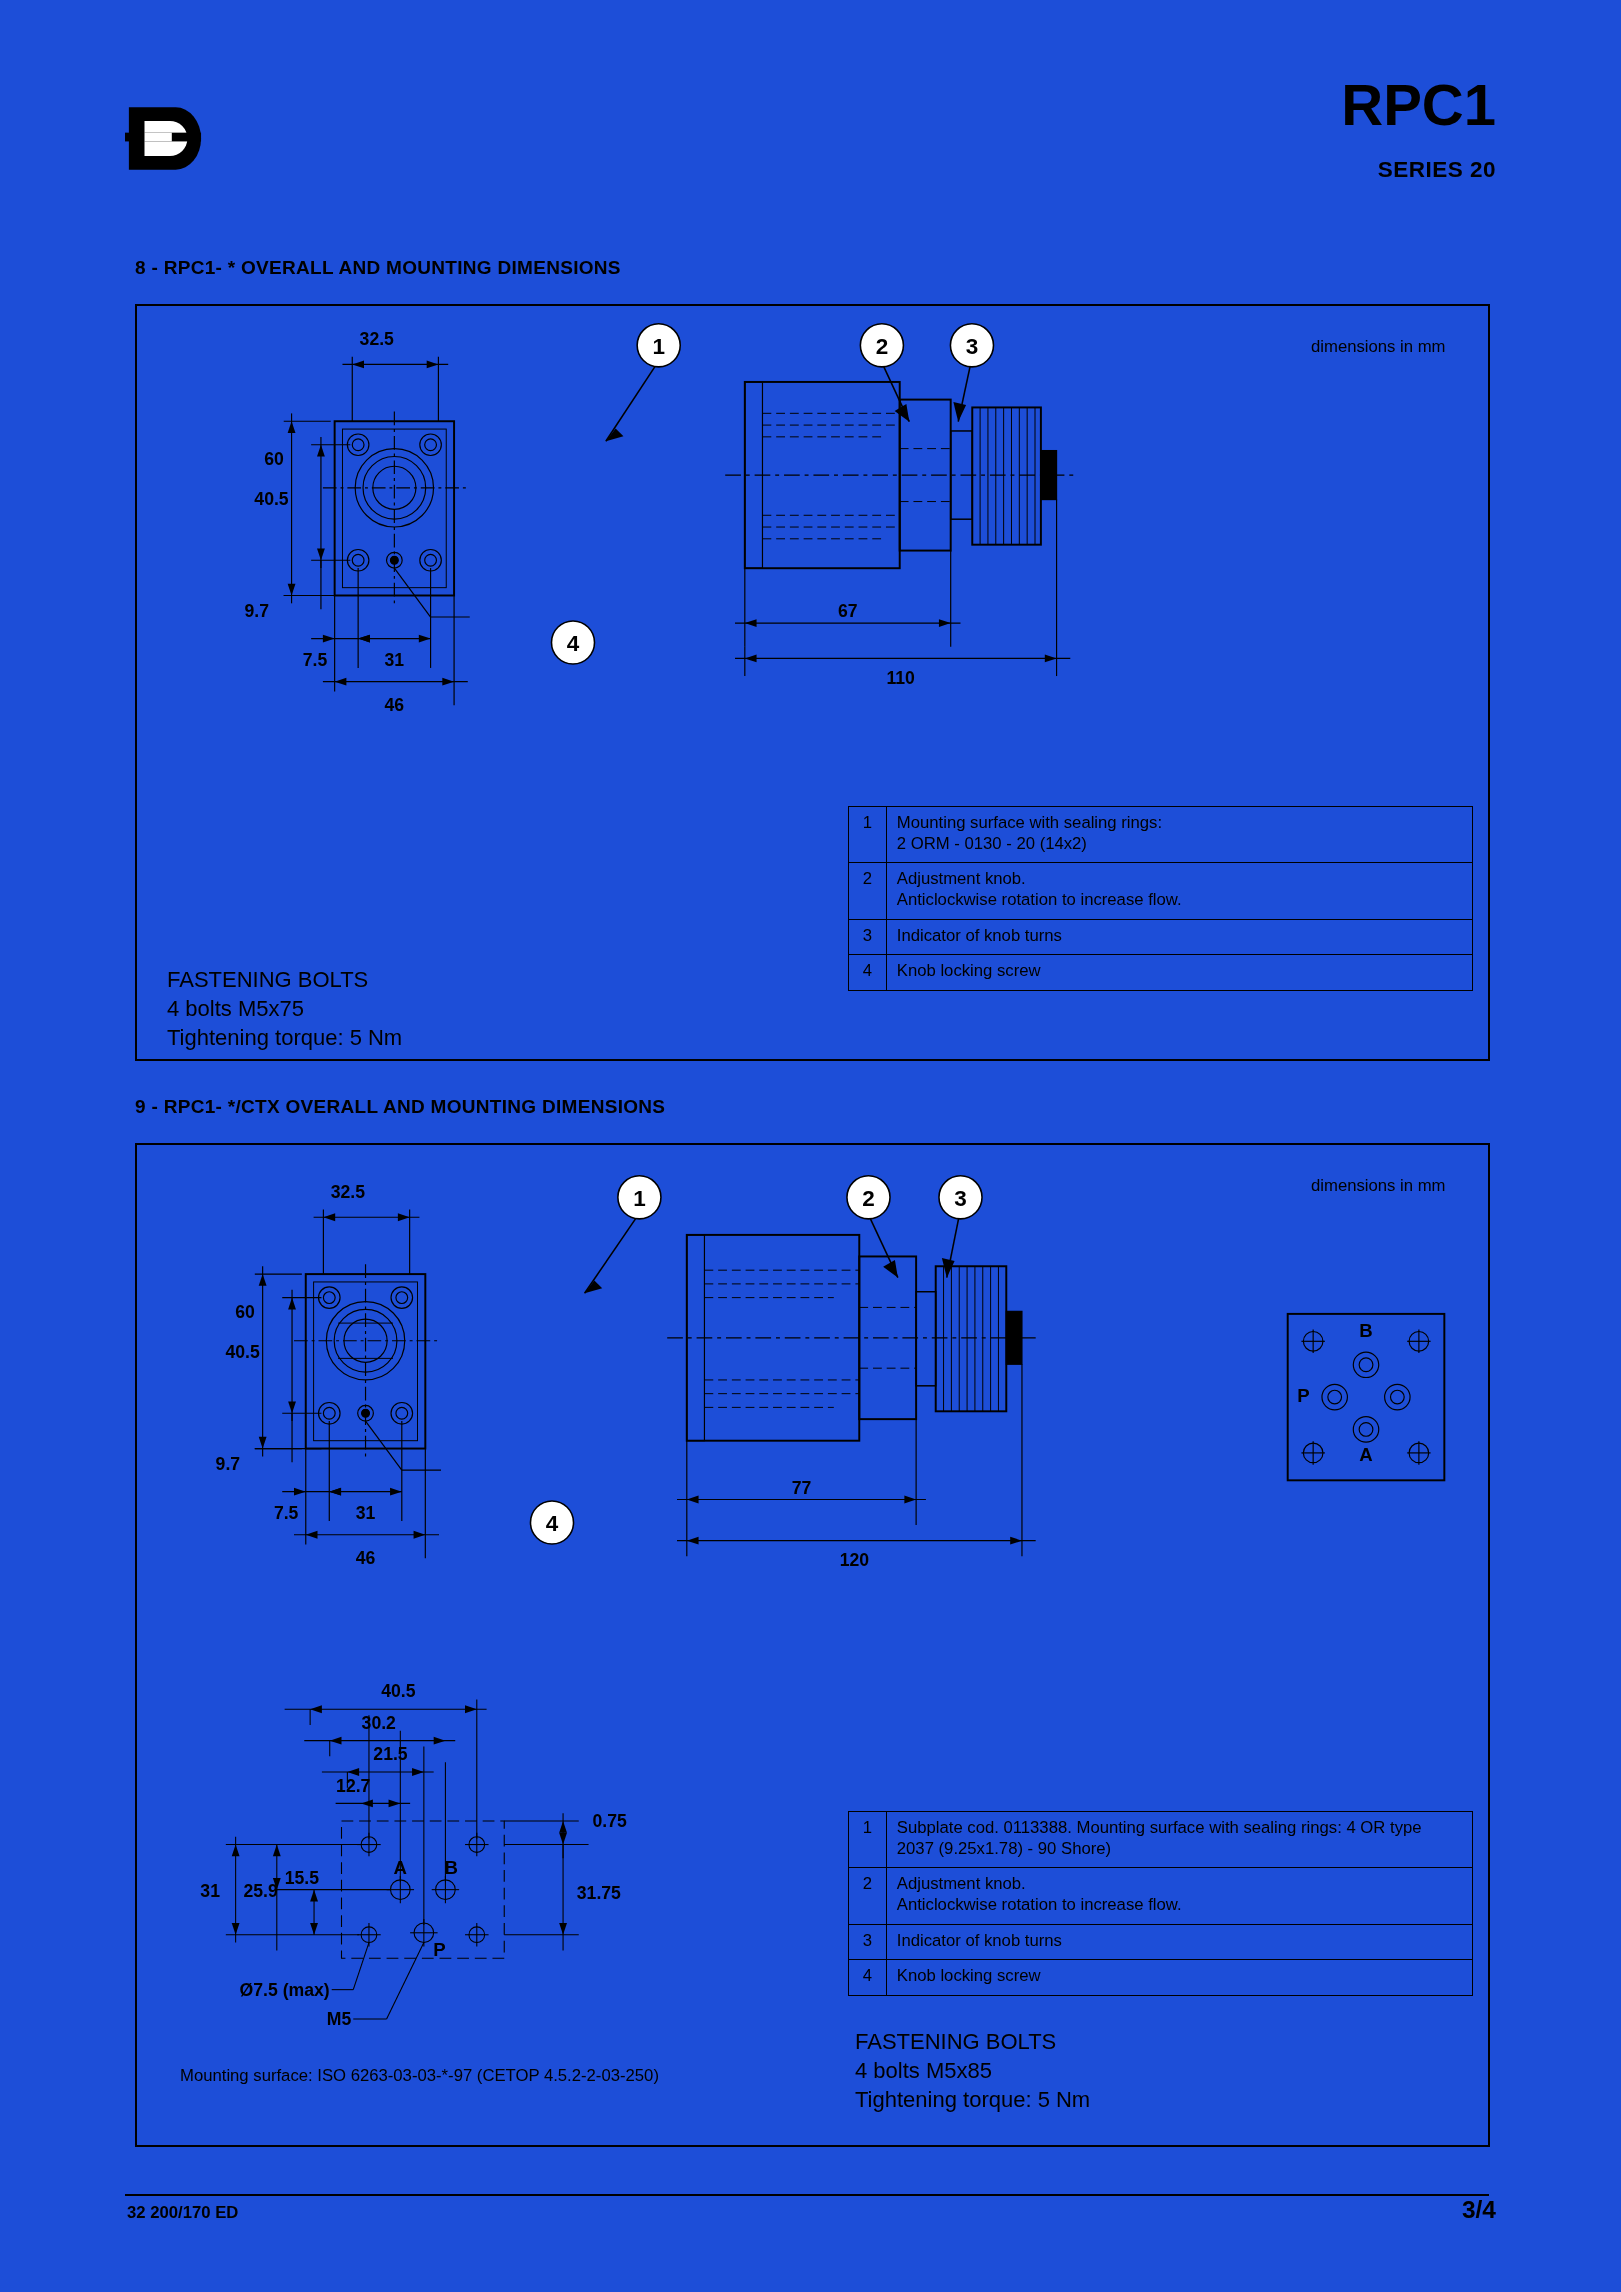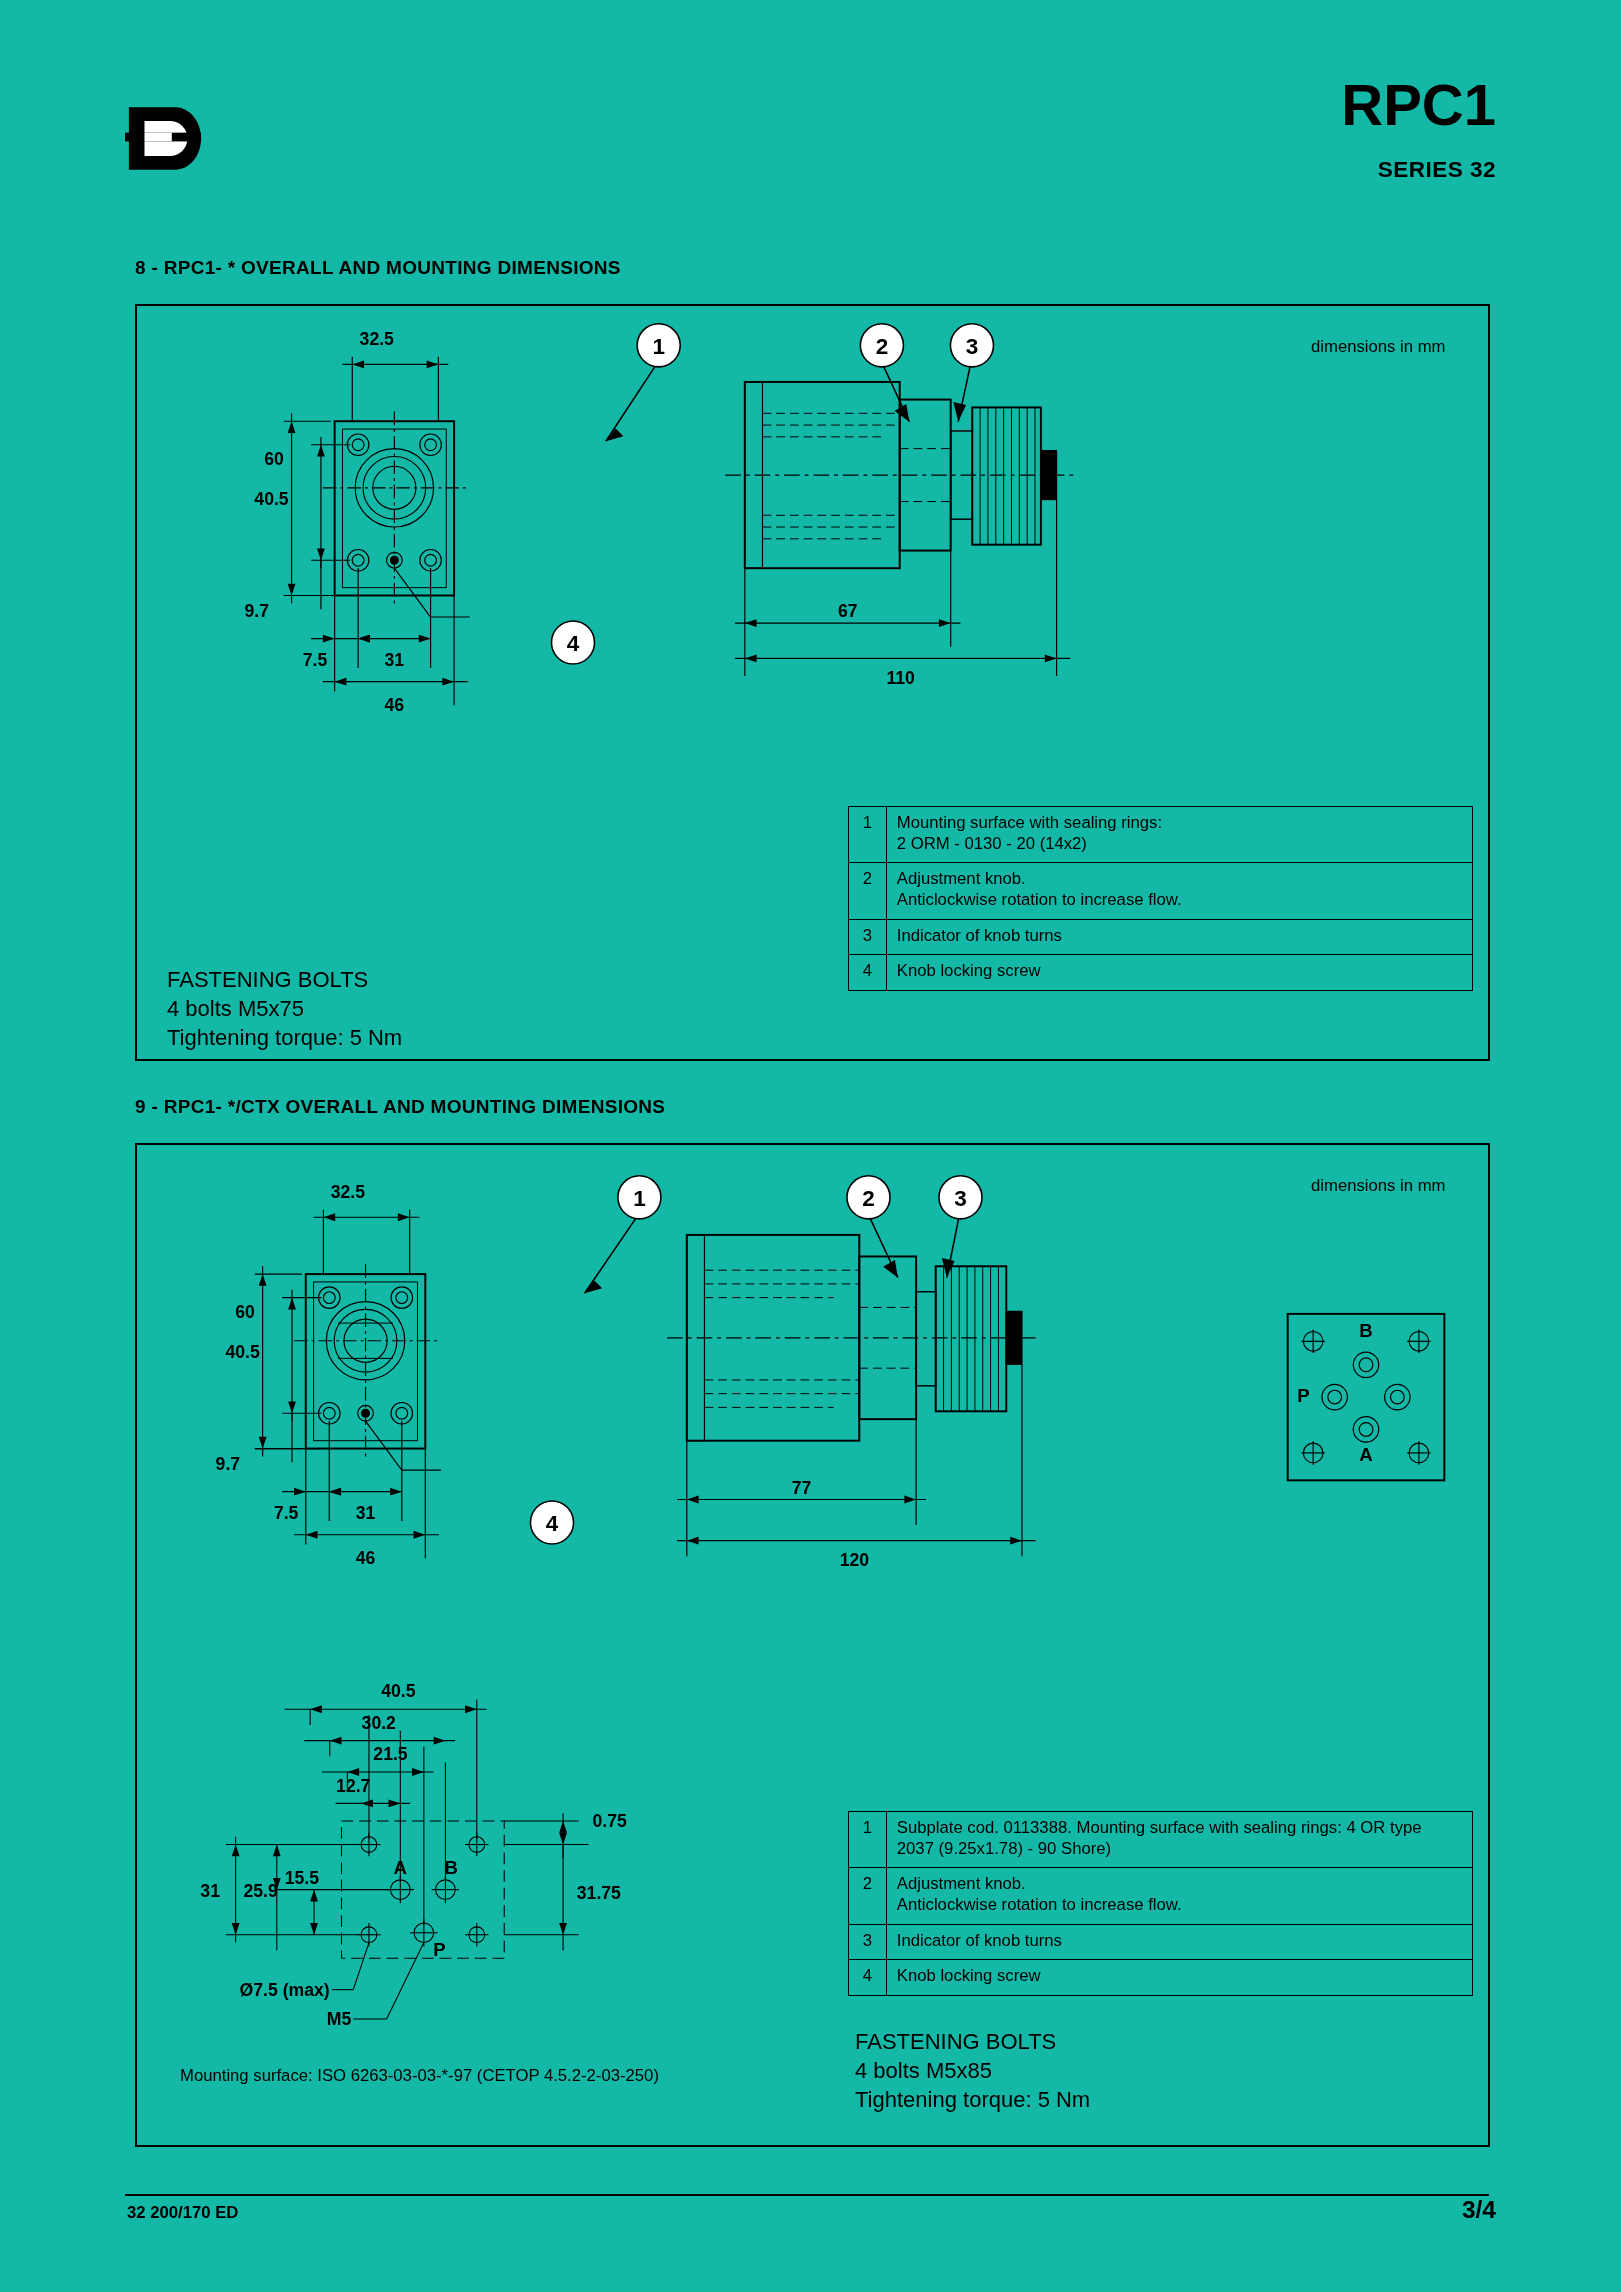"RPC1" #page { background: #14b8a6 -> #1d4ed8 }
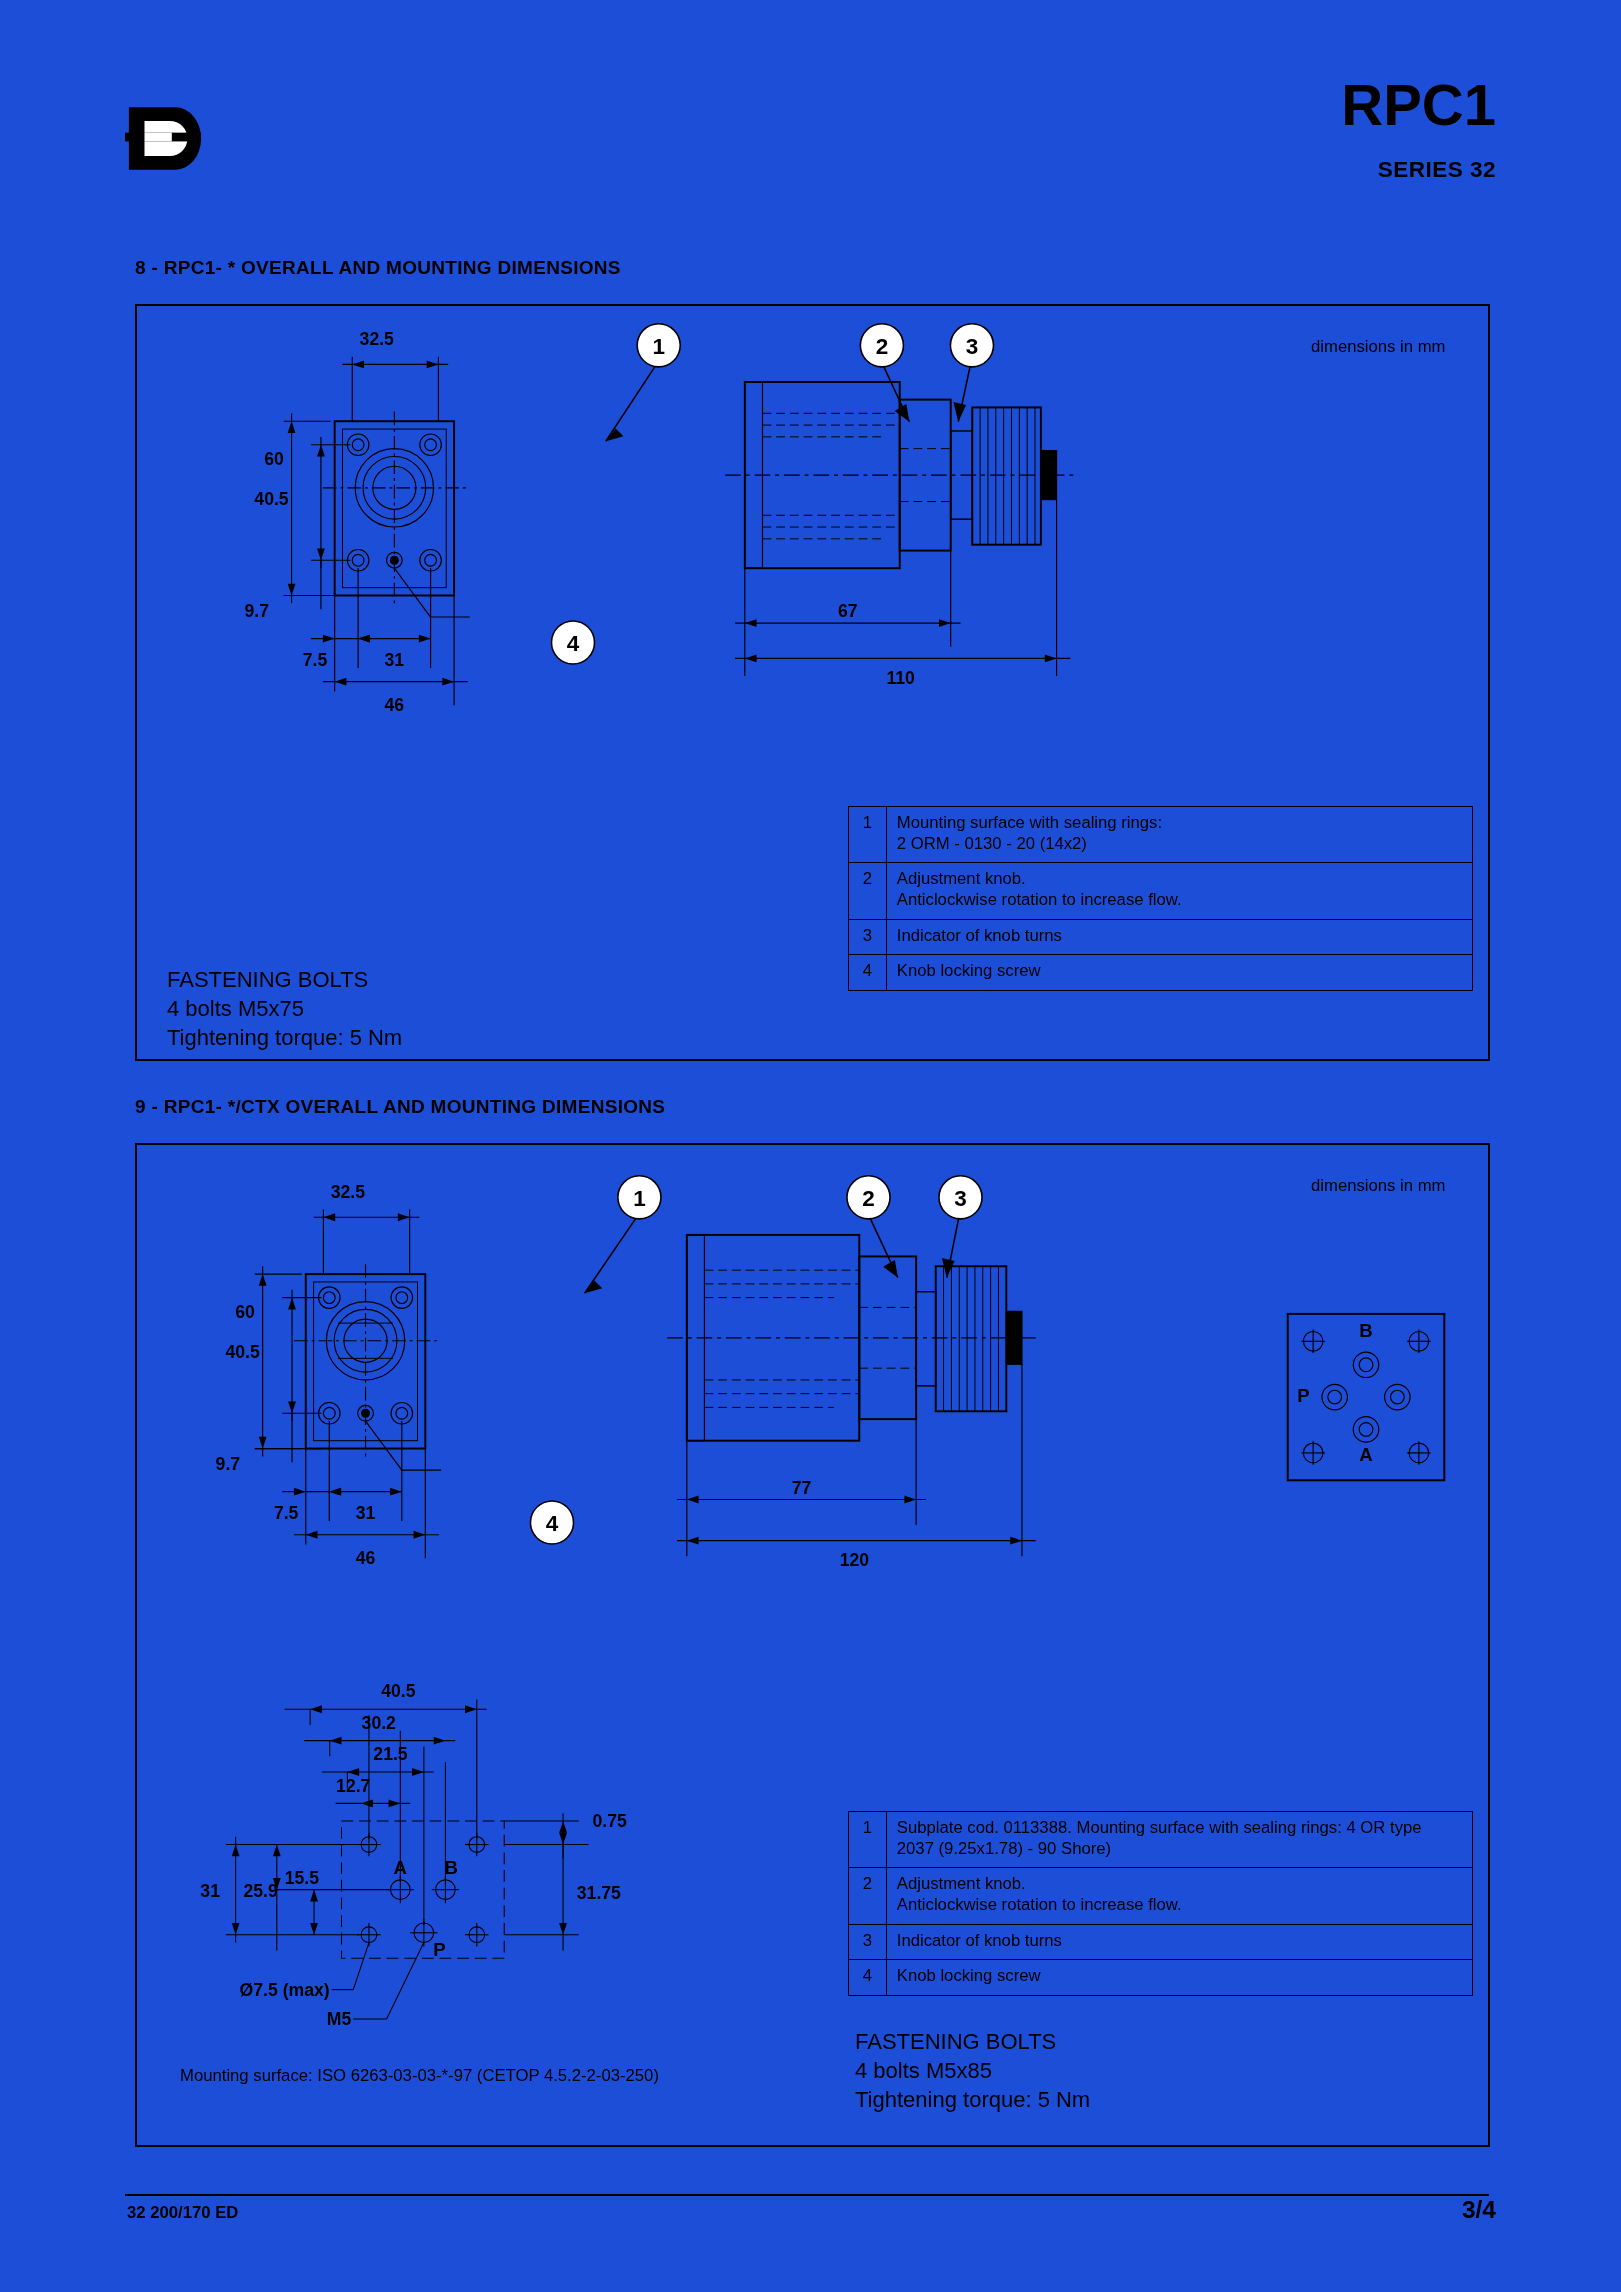"SERIES 32" div.doc-subtitle { text: 32 -> 20 }
